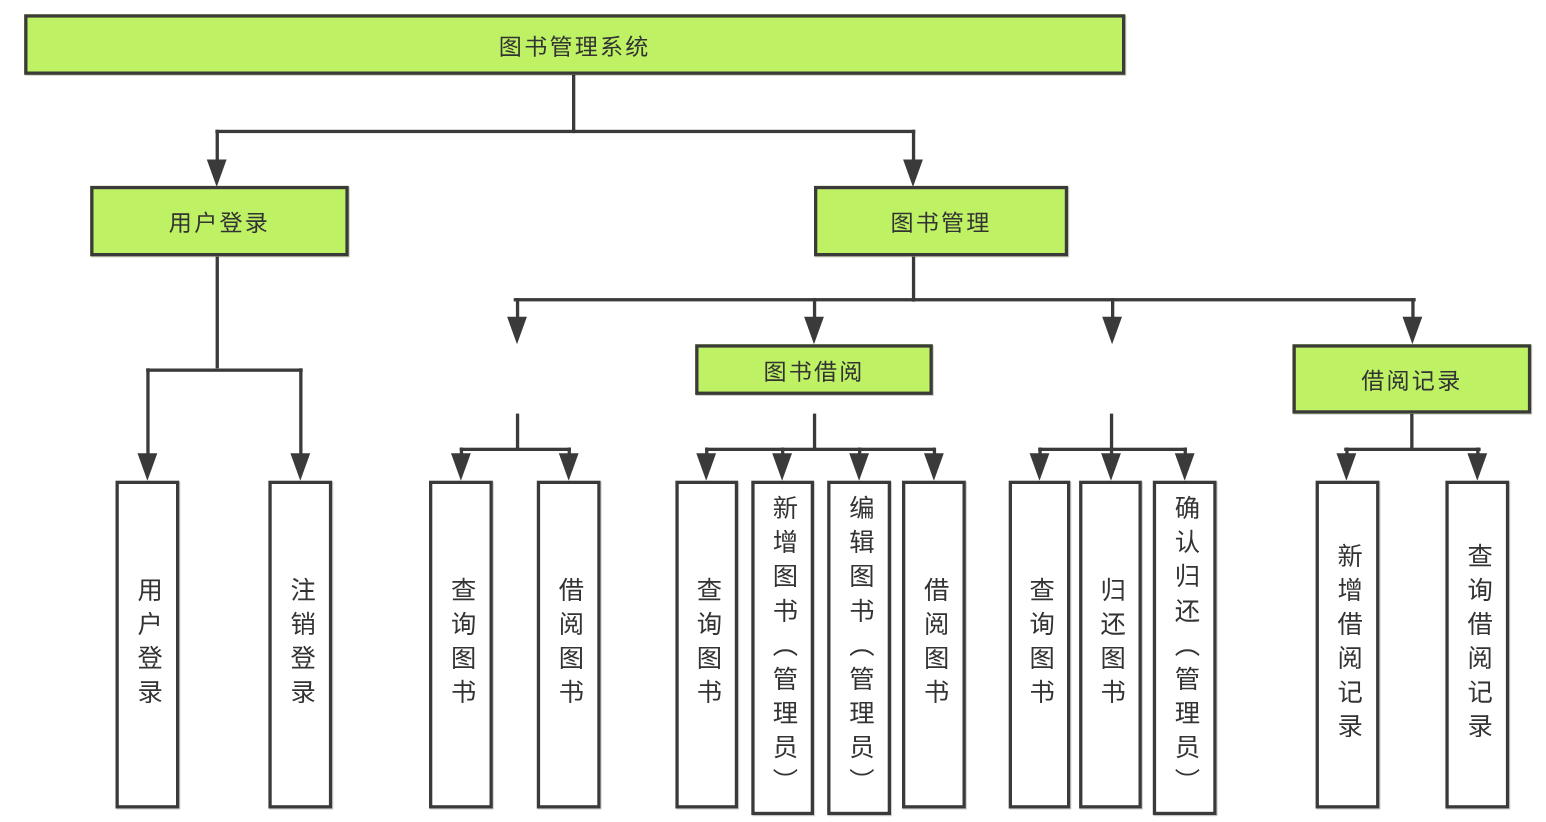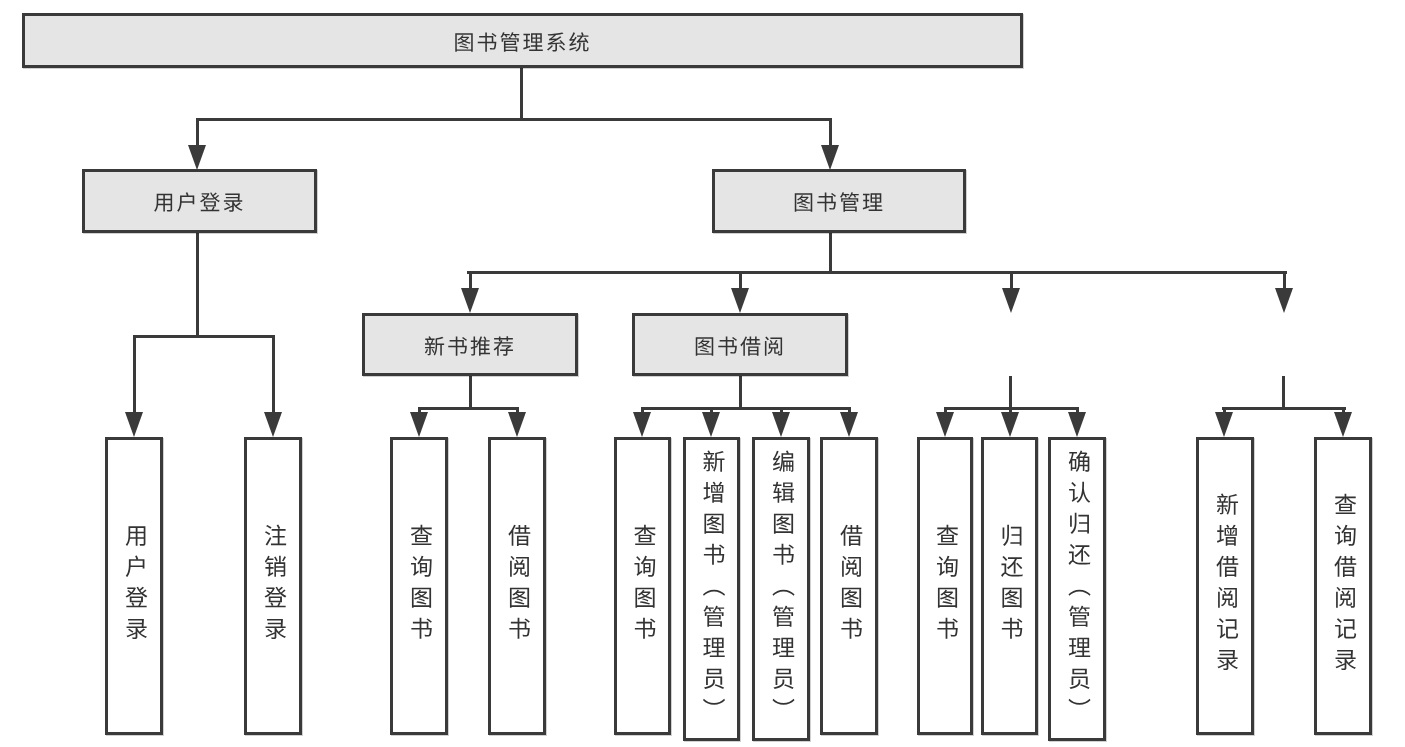"图书管理系统" .box { background: #e5e5e5 -> #bef264 }
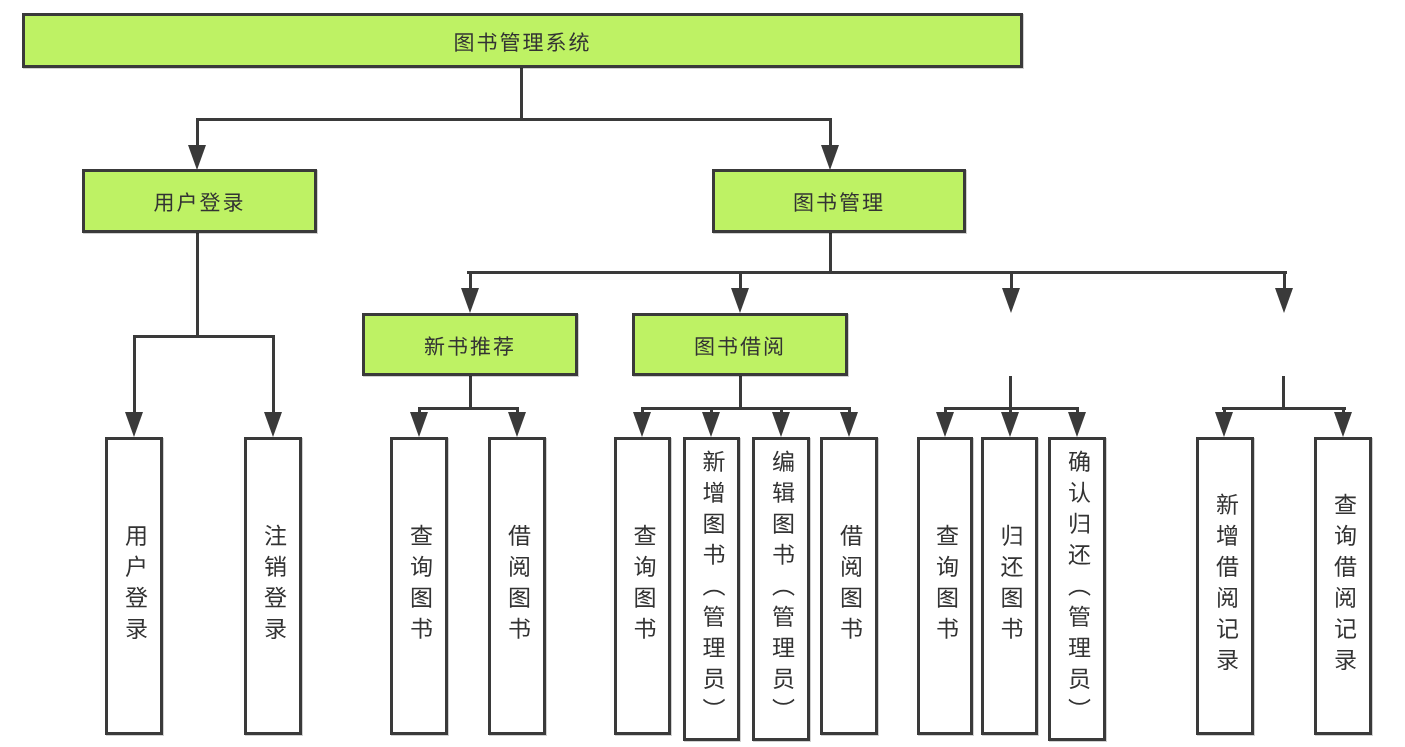"图书管理" div.box { left: 712px -> 740px; width: 254px -> 231px }
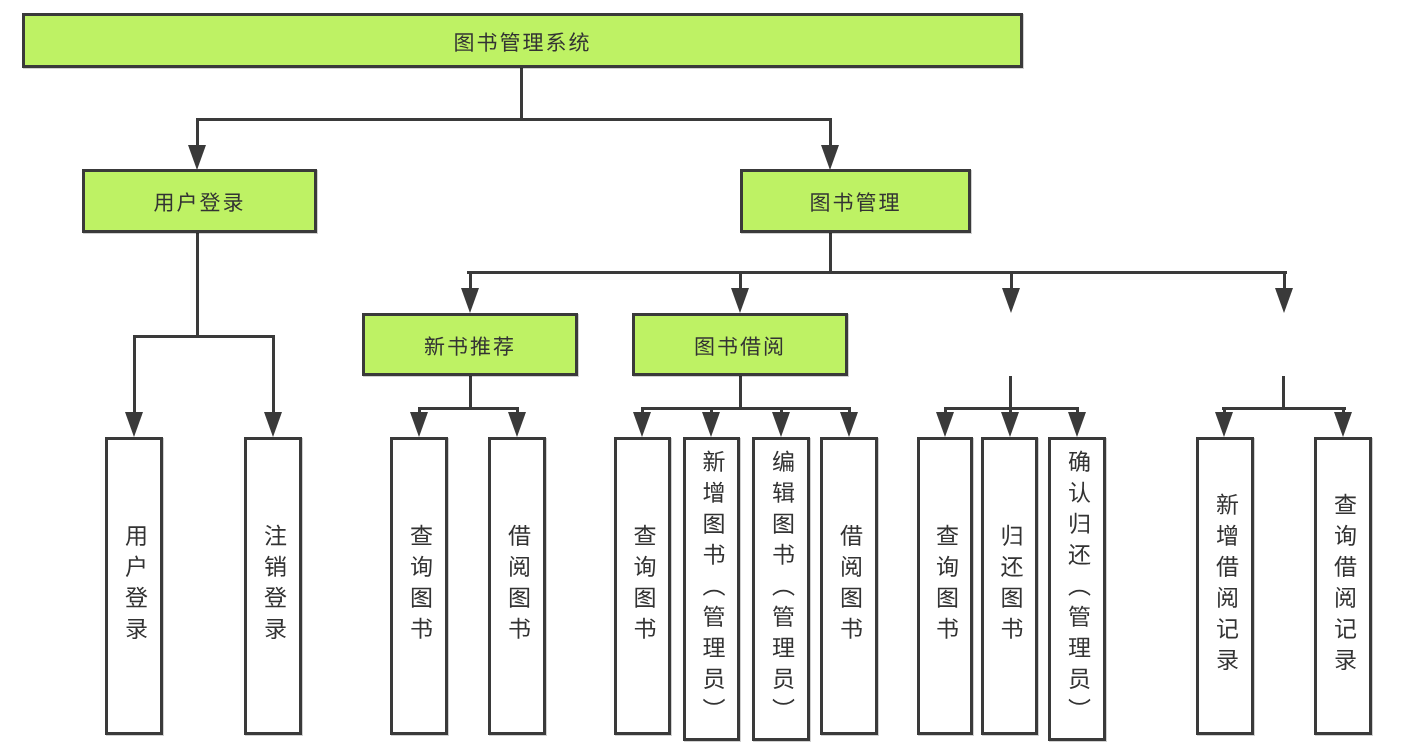"新书推荐" div.box { html: <div>新书推荐</div> -> none }
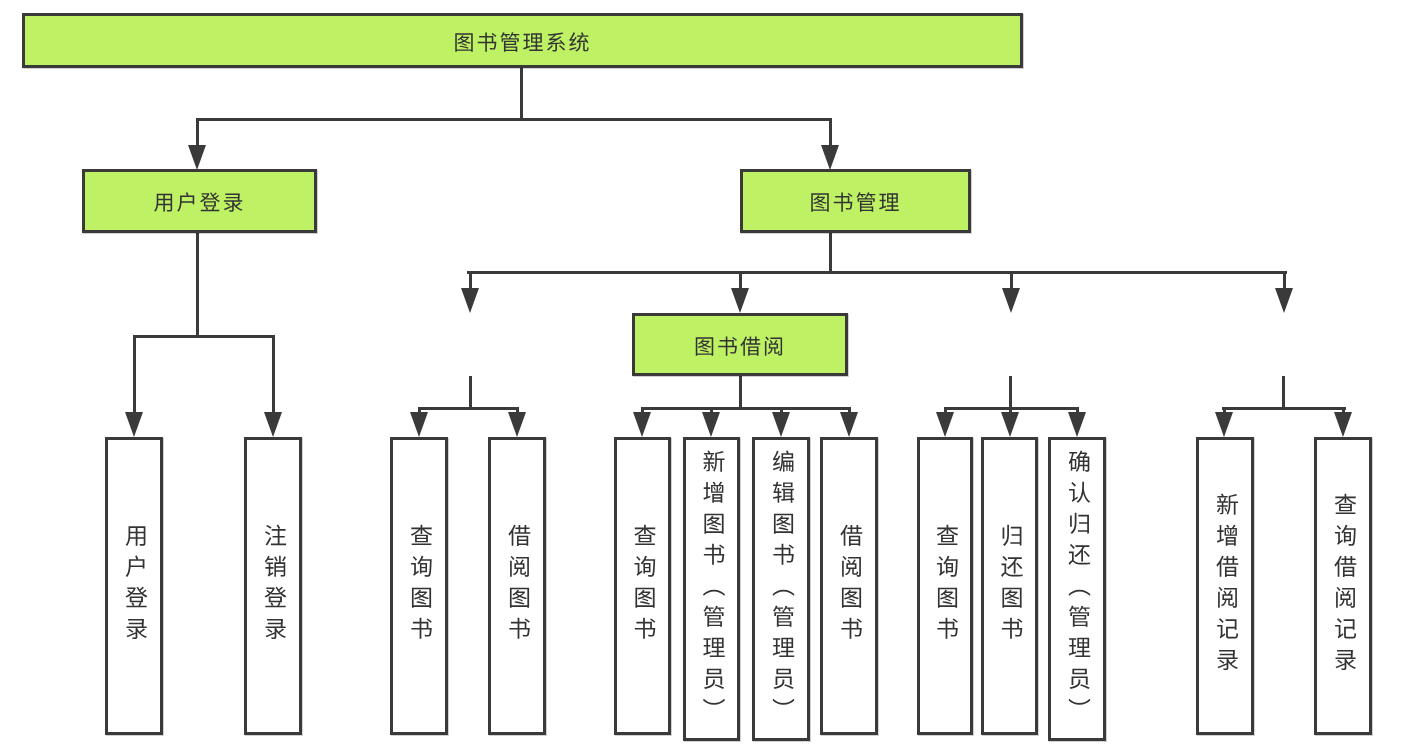"图书借阅" div.box { height: 63px -> 46px }
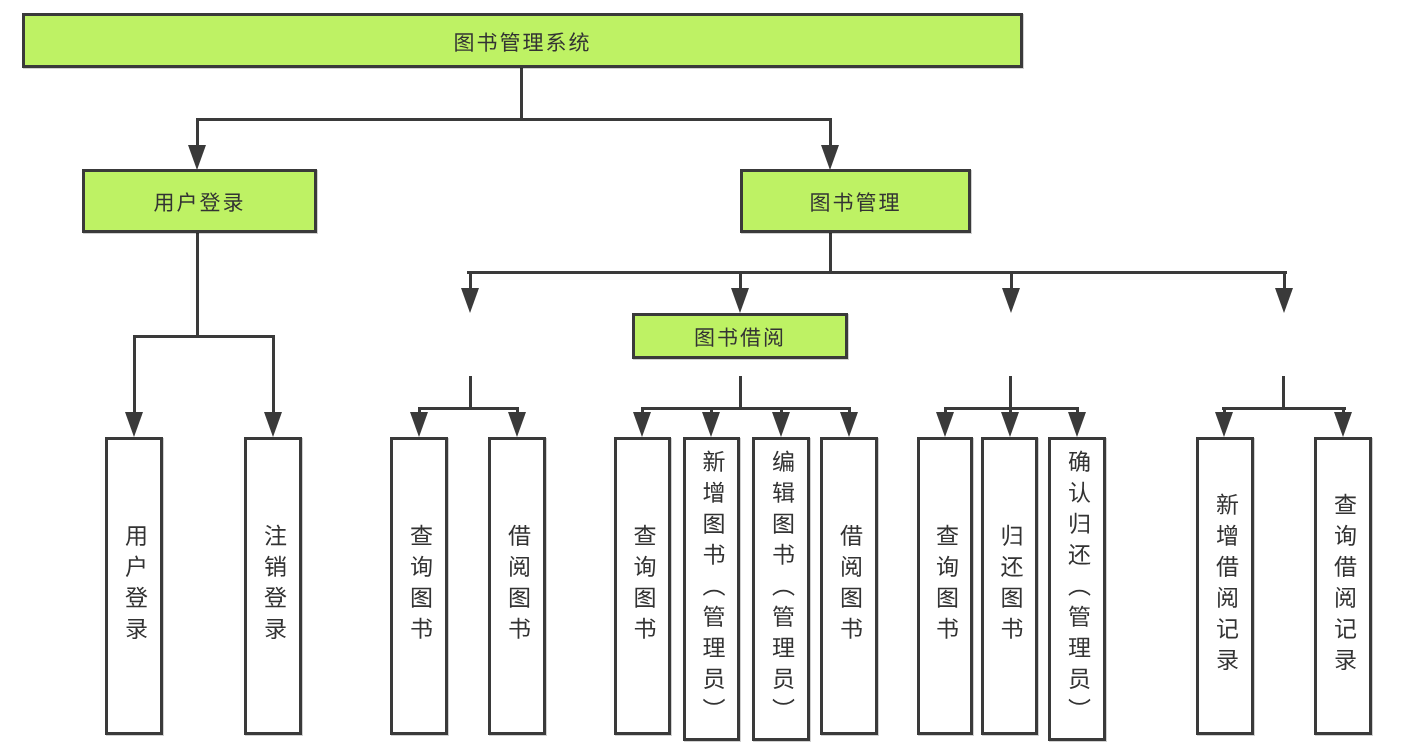"借阅记录" div.box { html: none -> <div>借阅记录</div> }
